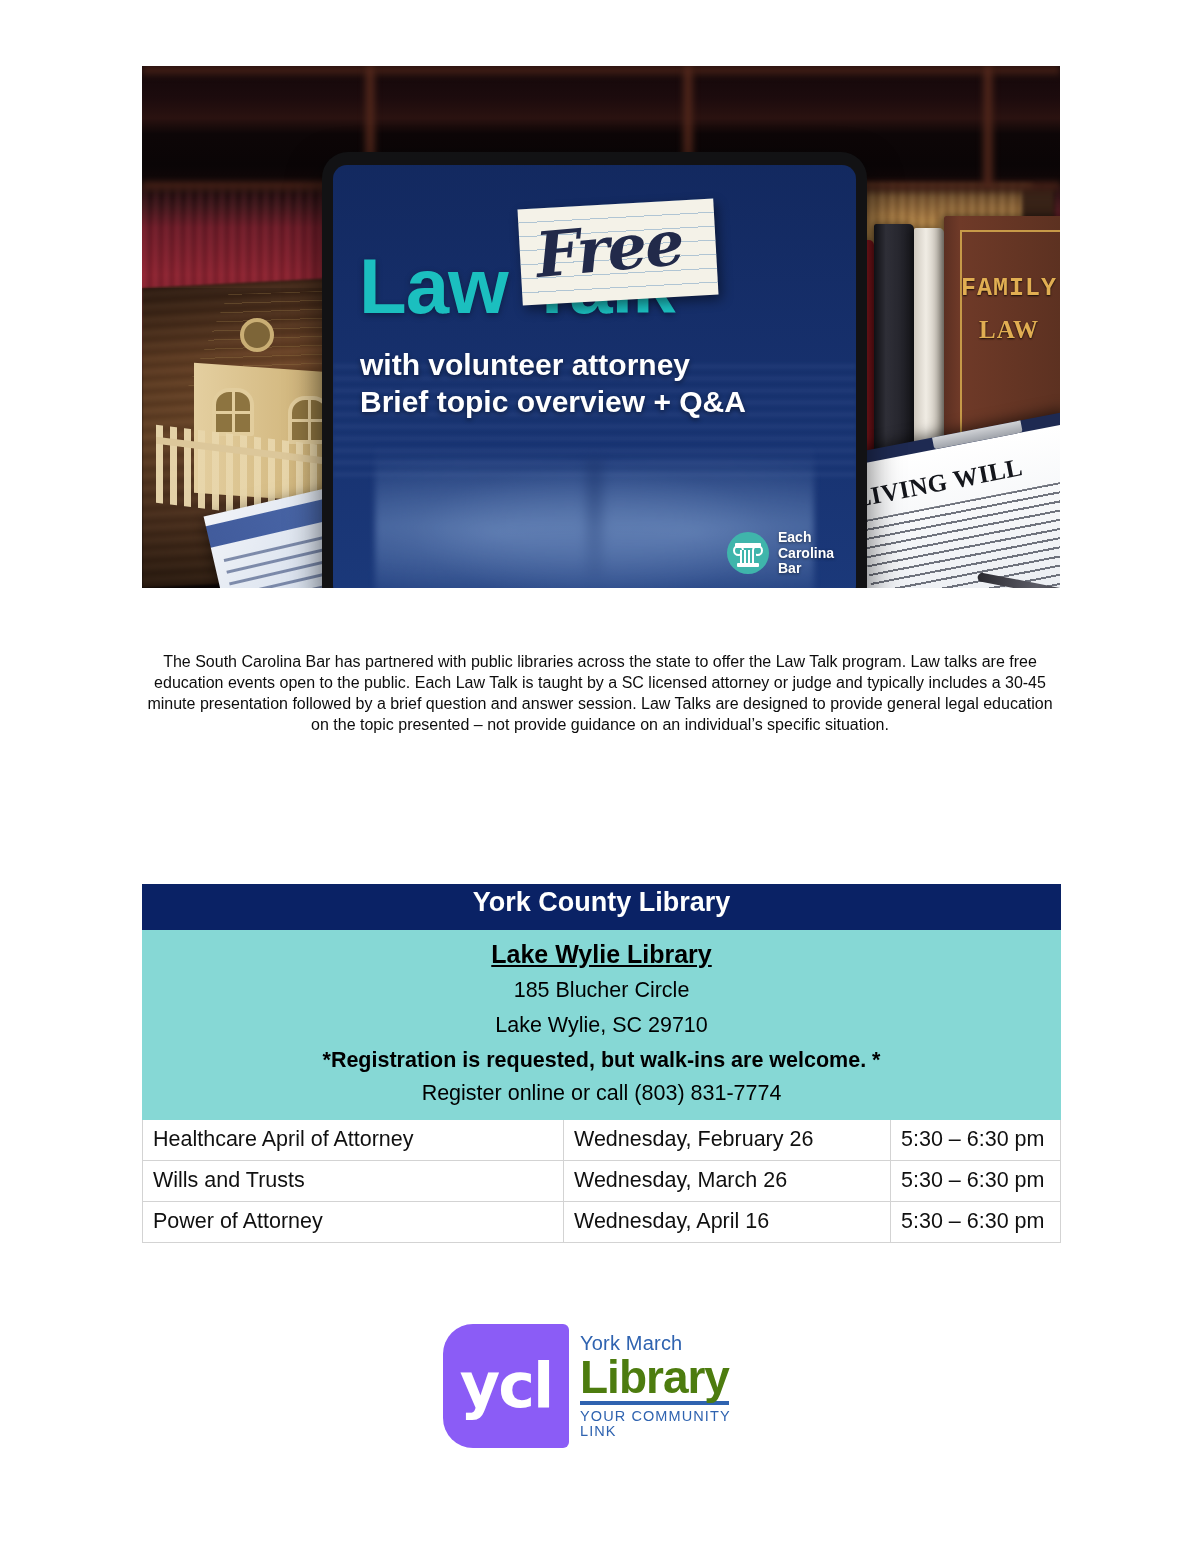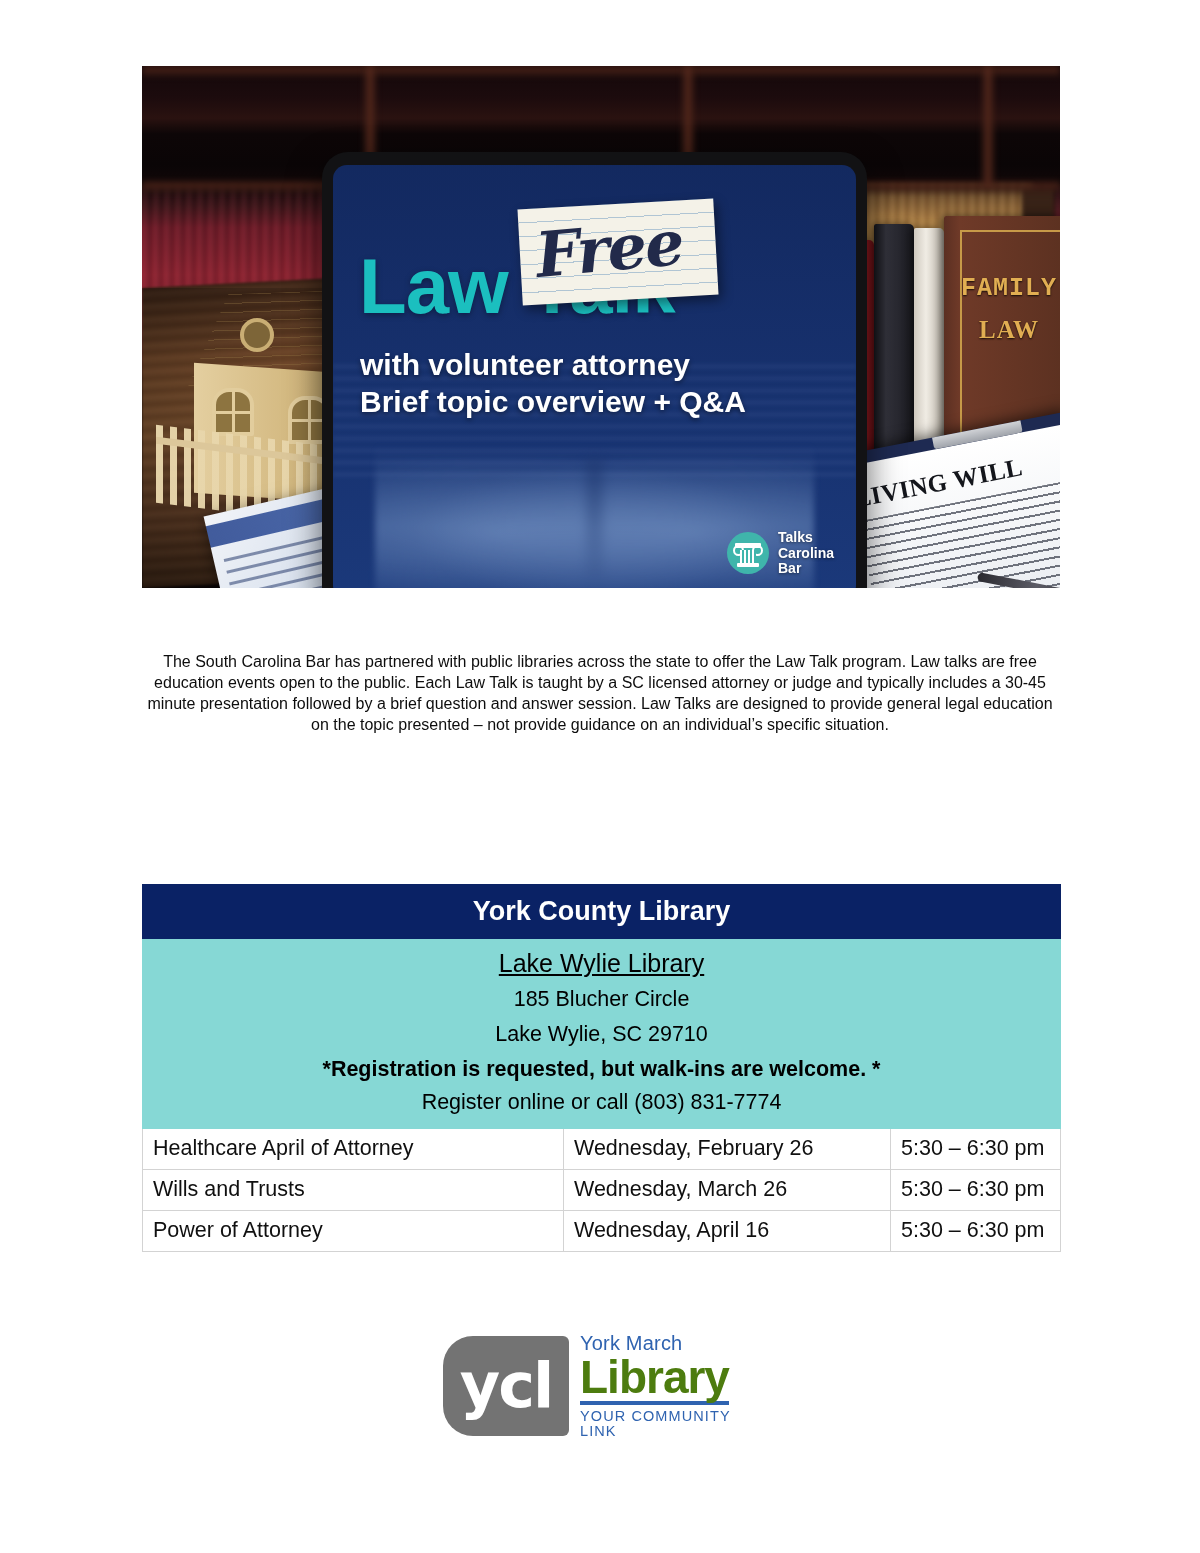"Talks" div { text: Talks -> Each }
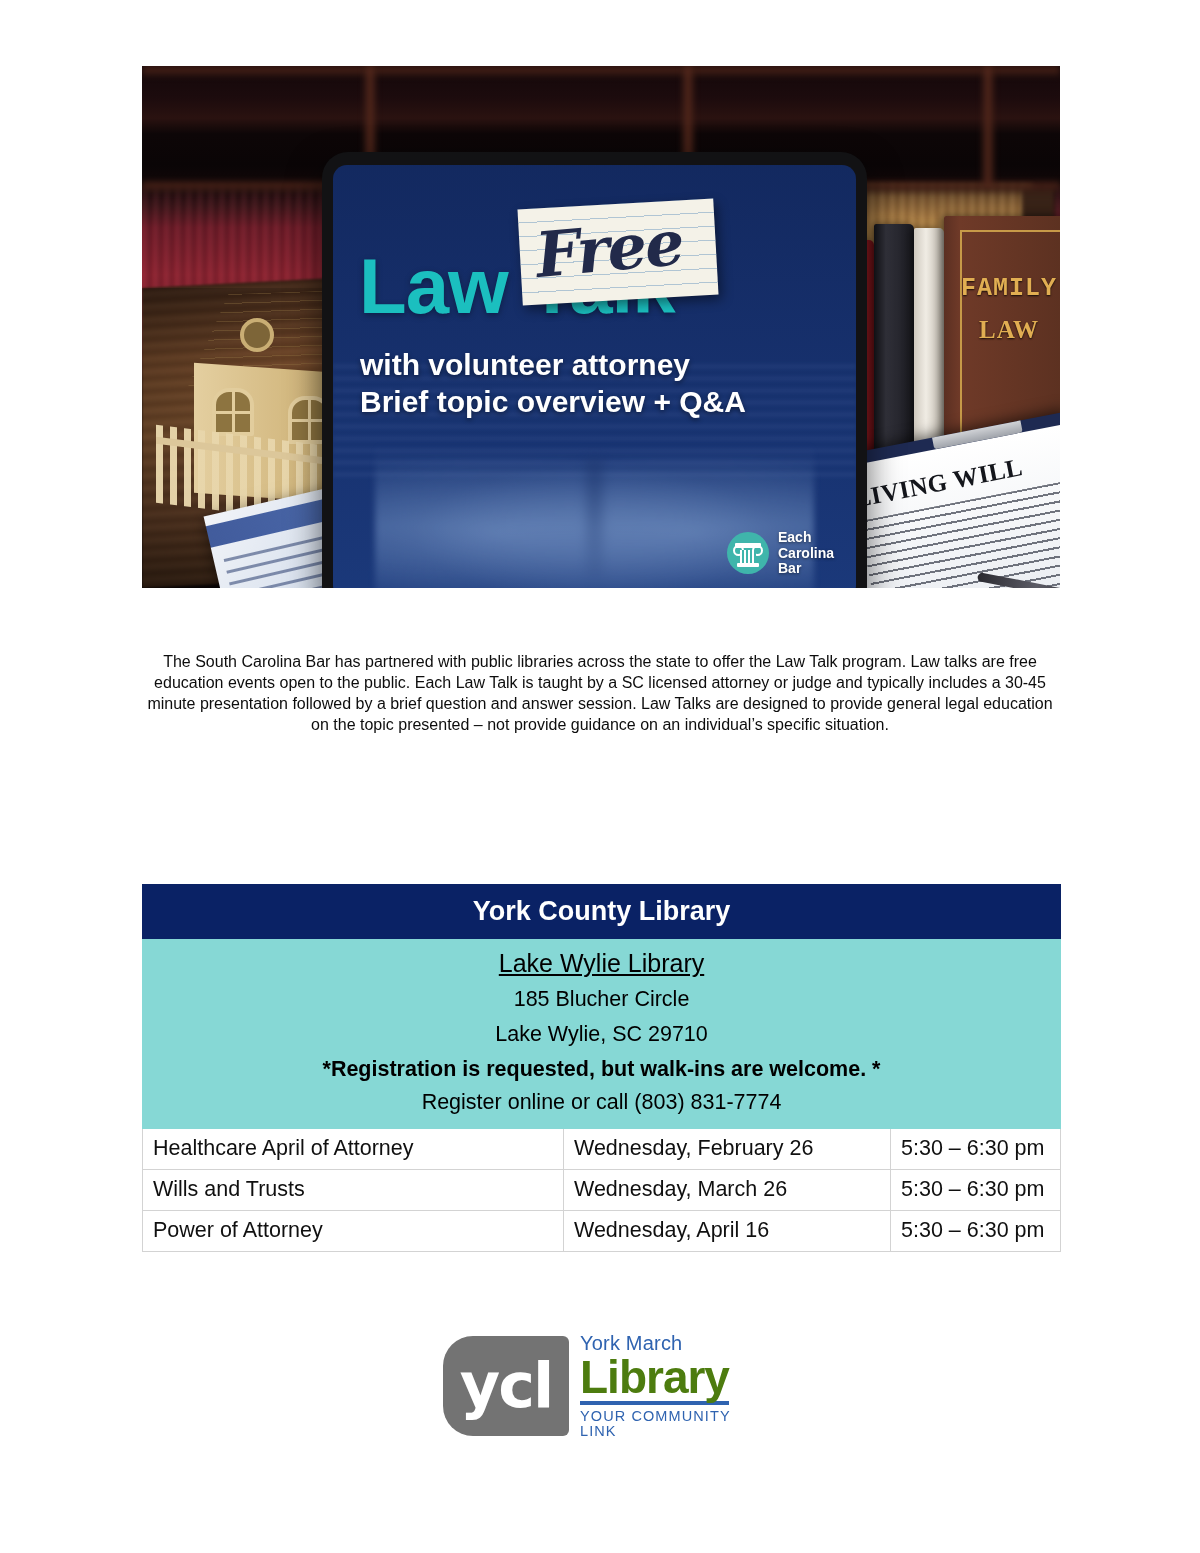"York County Library" .sched .bar-title { padding: 11px 6px 11px -> 2px 6px 11px }
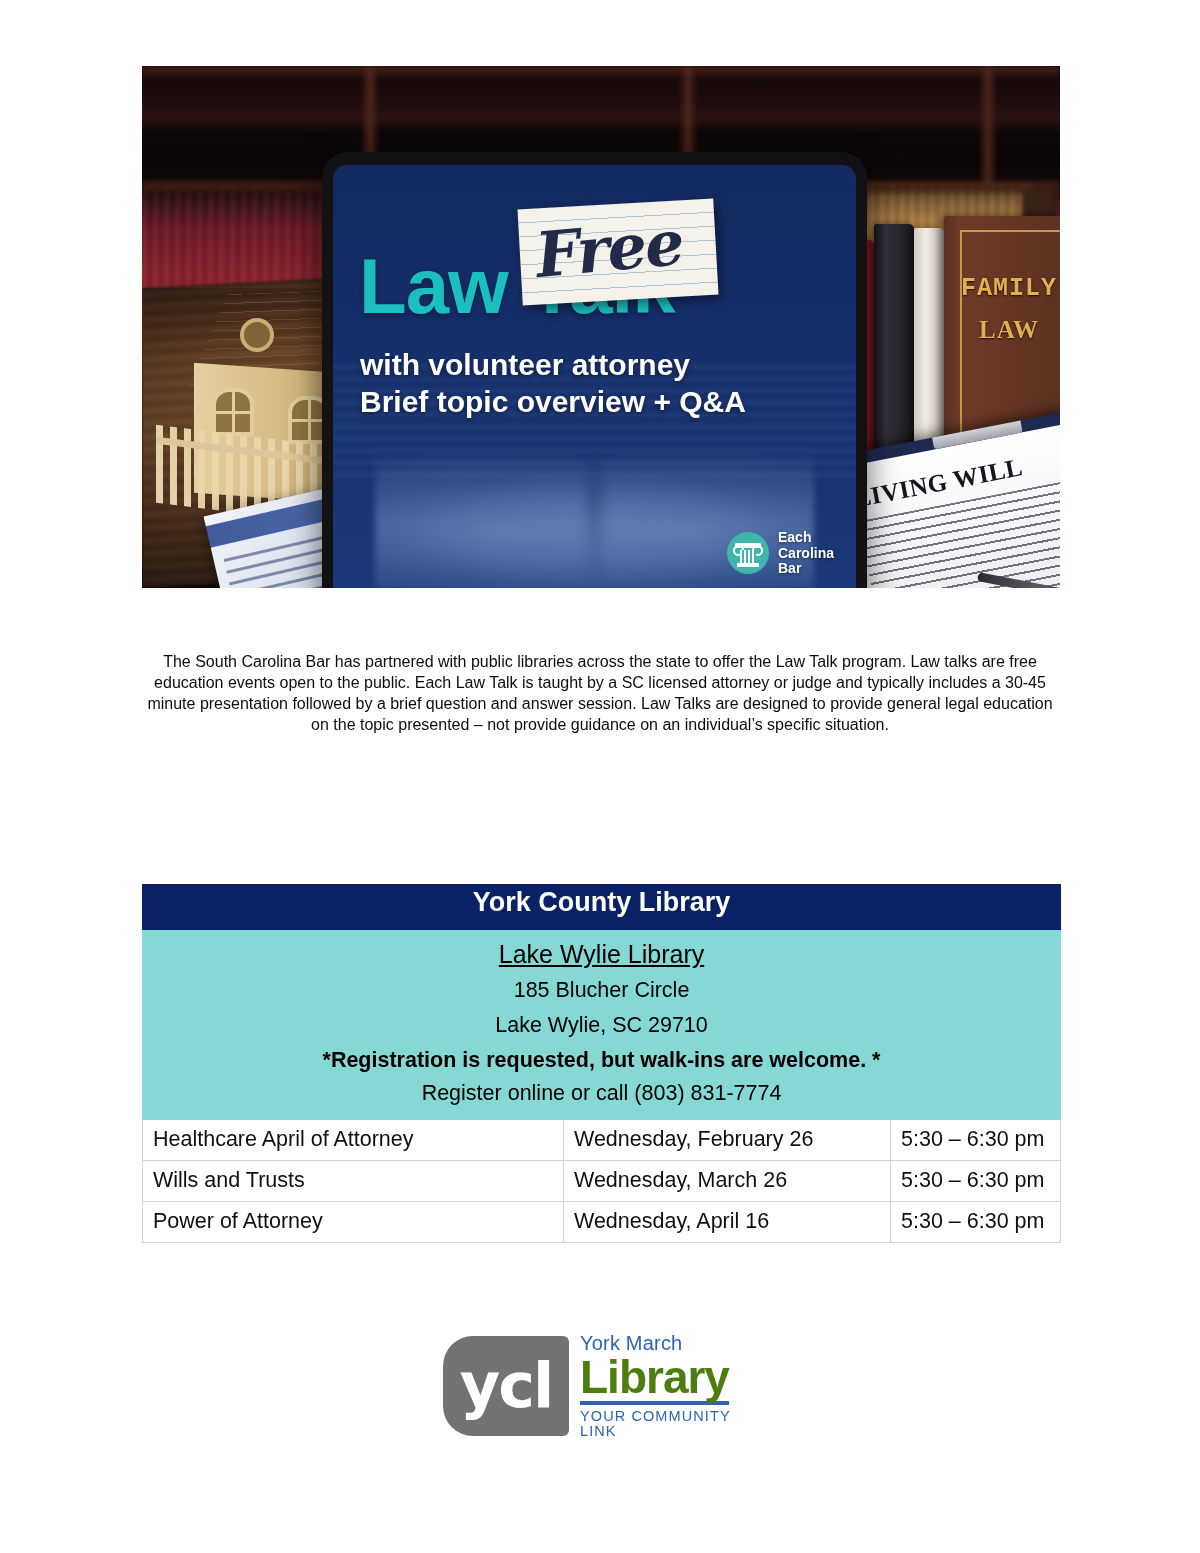"Lake Wylie Library" .venue-name { font-weight: normal -> bold }
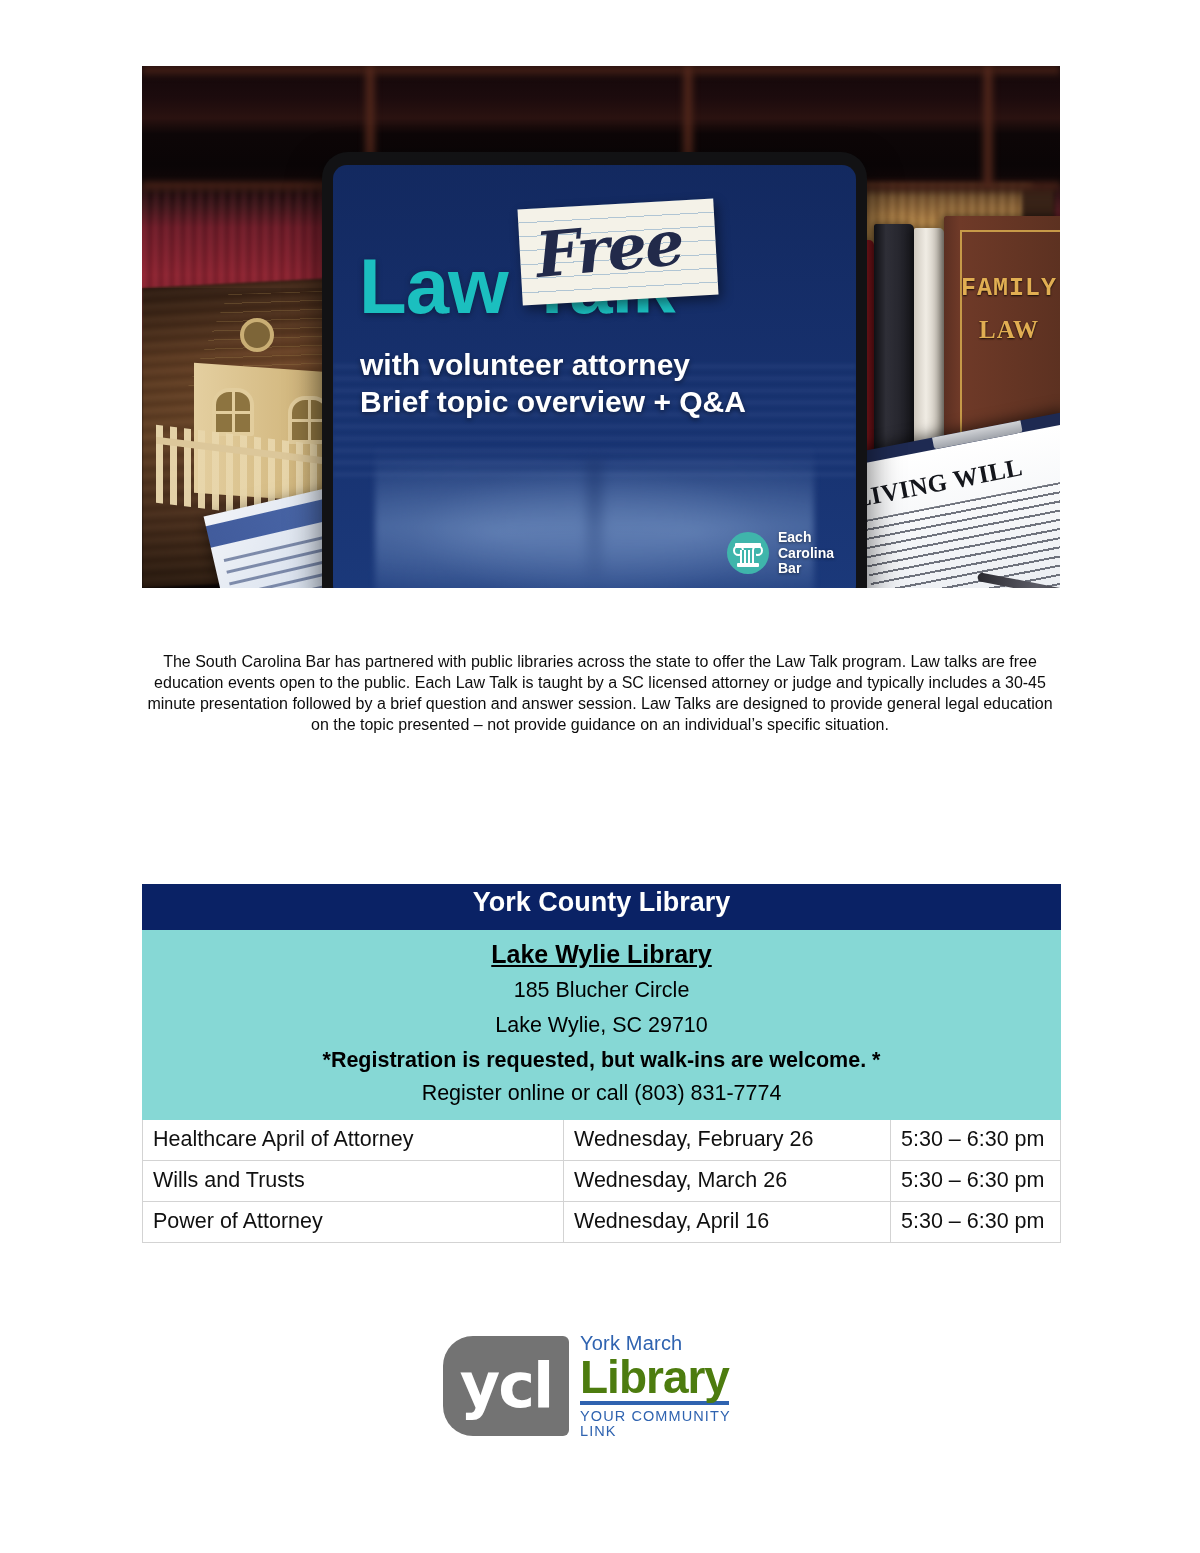"ycl" .ycl-badge { background: #737373 -> #8b5cf6; height: 100px -> 124px }
